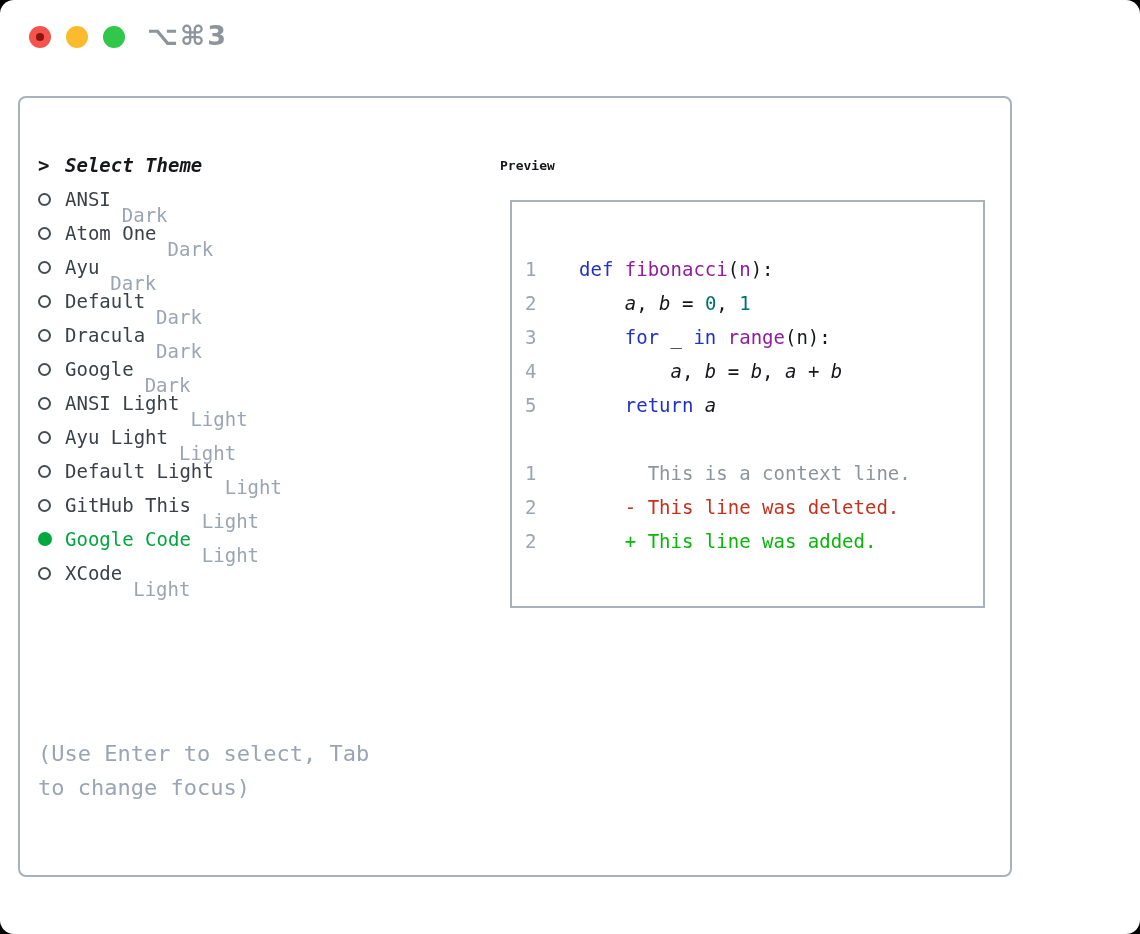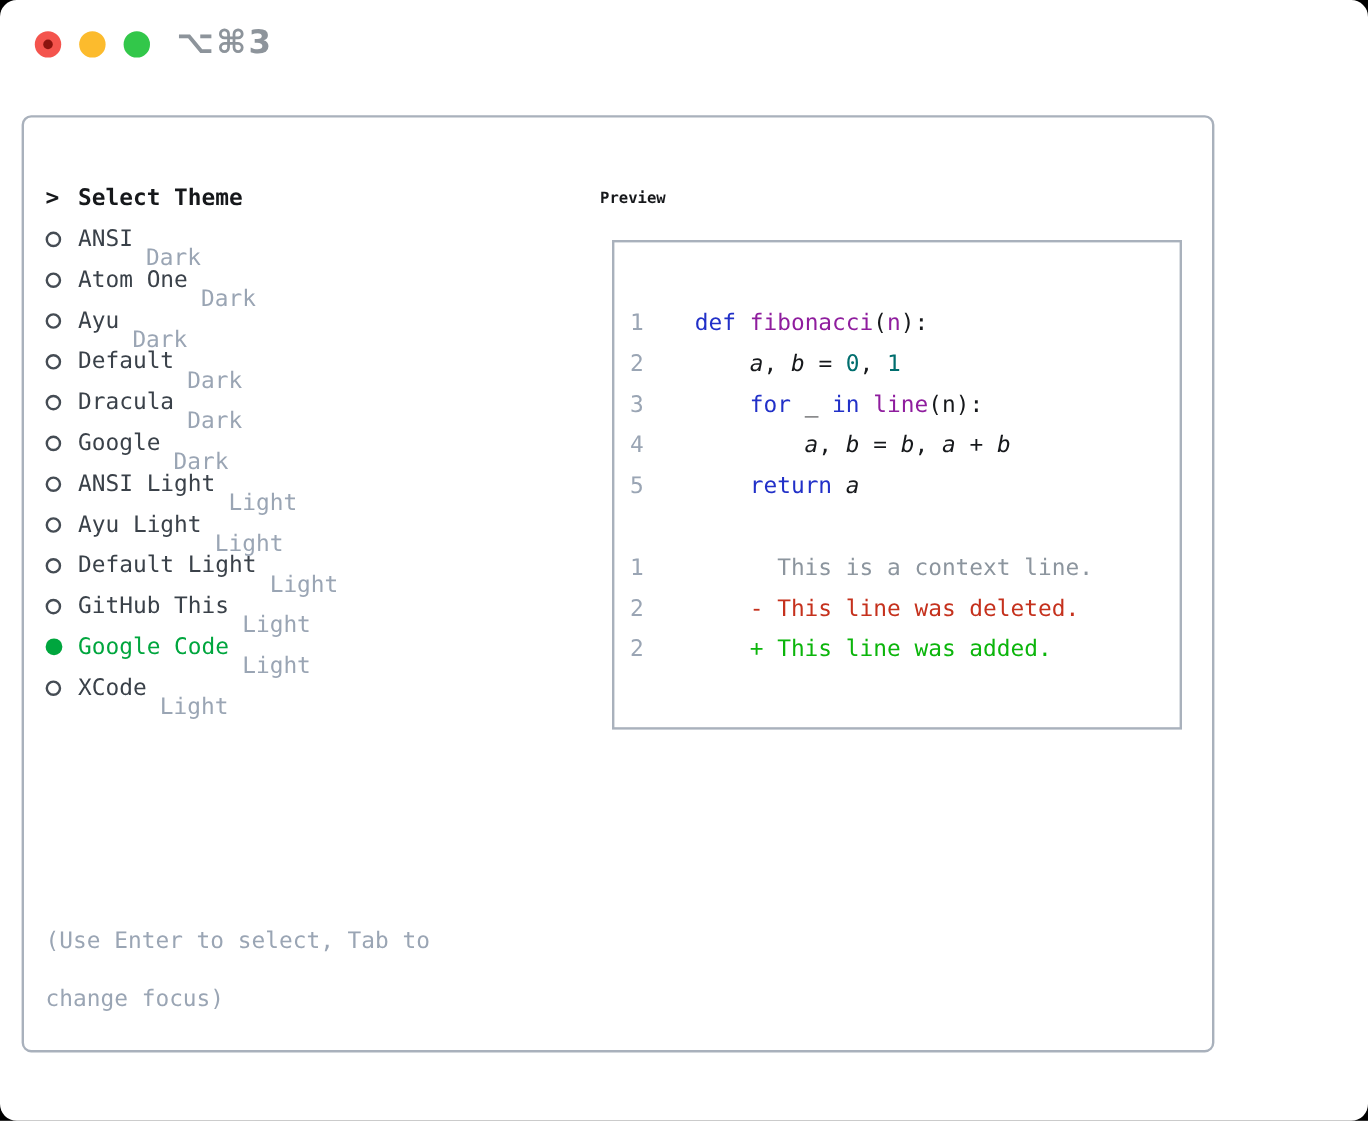"Select Theme" .hdr { font-style: none -> italic }
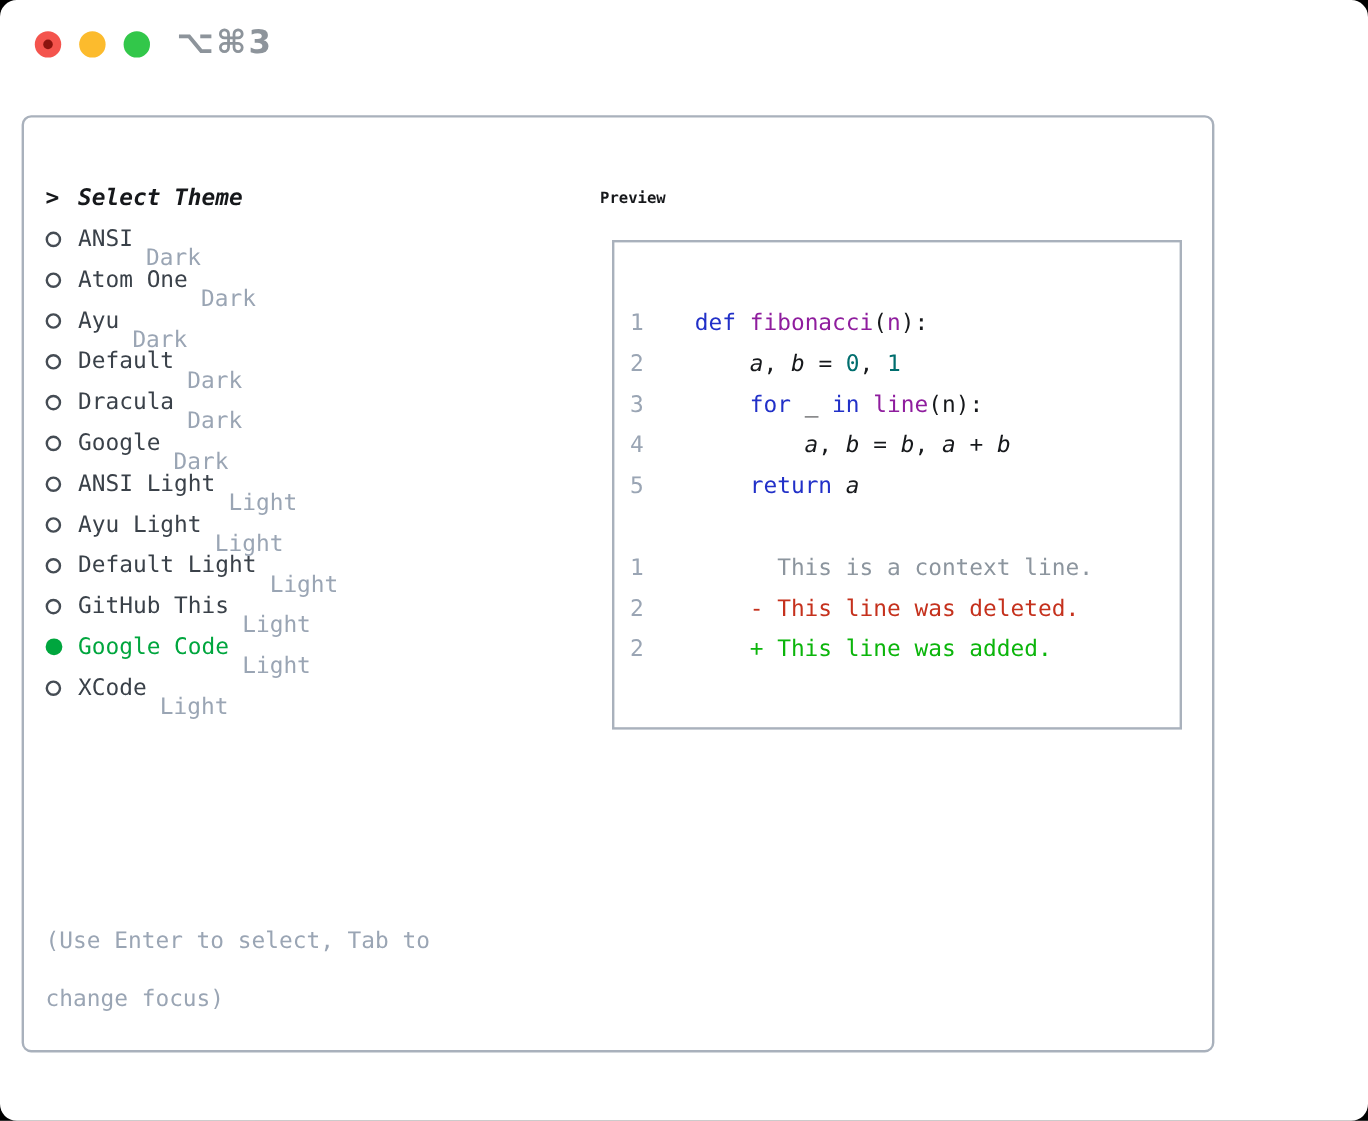"line" span.tk-fn { text: line -> range }
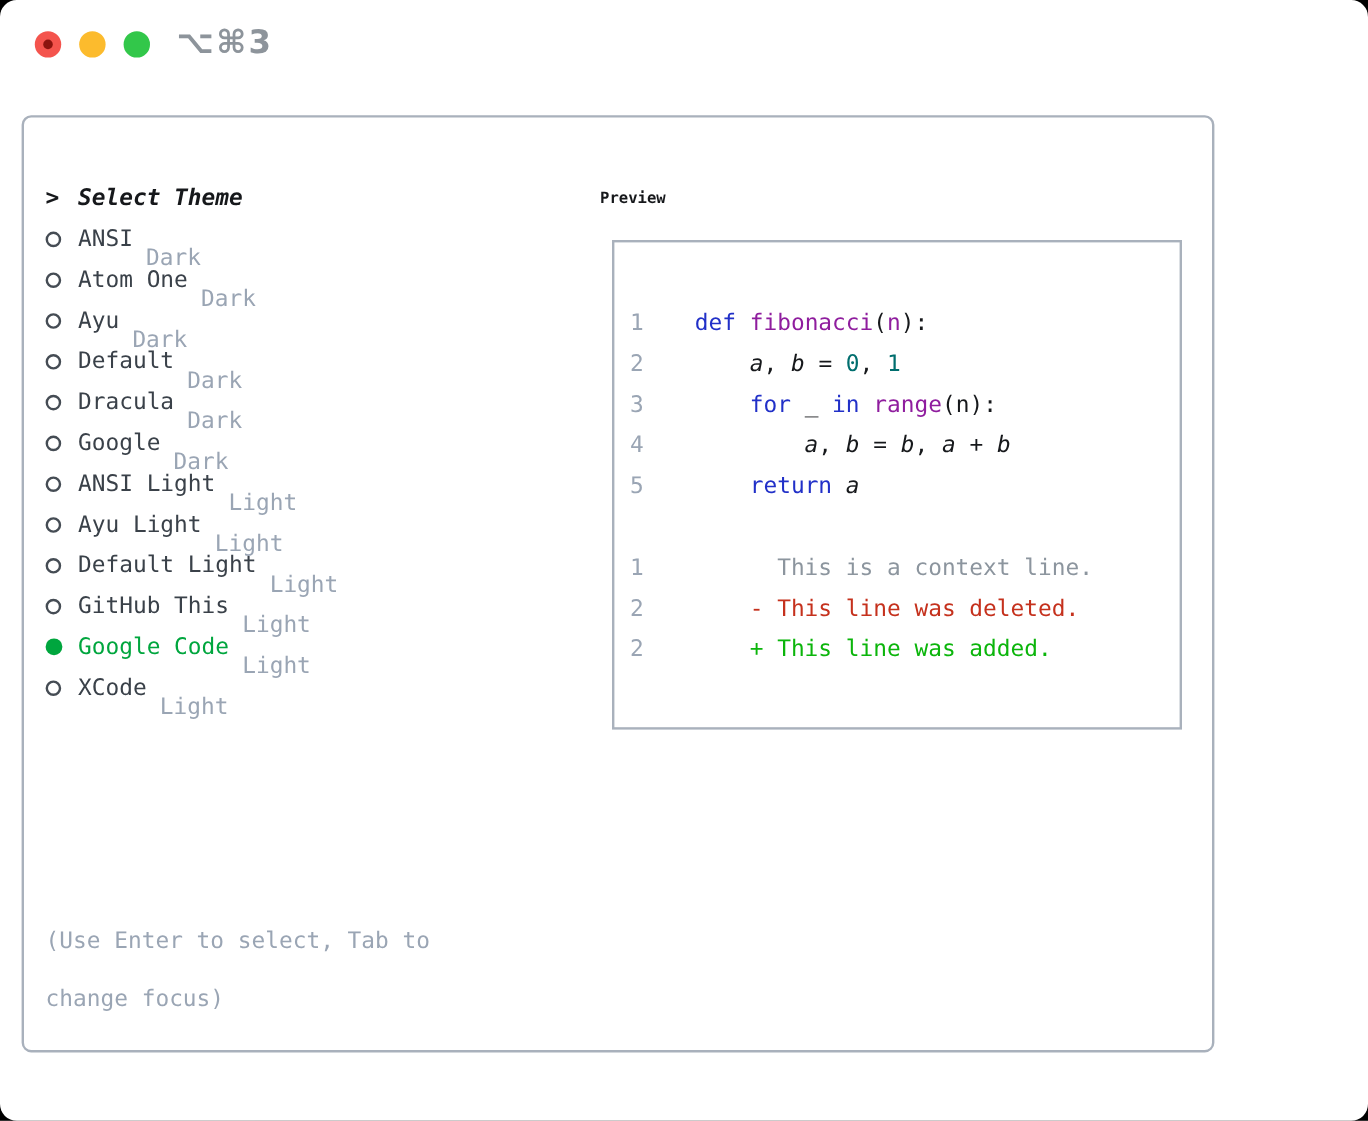"(Use Enter to select, Tab" #hint { font-size: 19px -> 22px; line-height: 48px -> 34px; top: 662px -> 639px }
